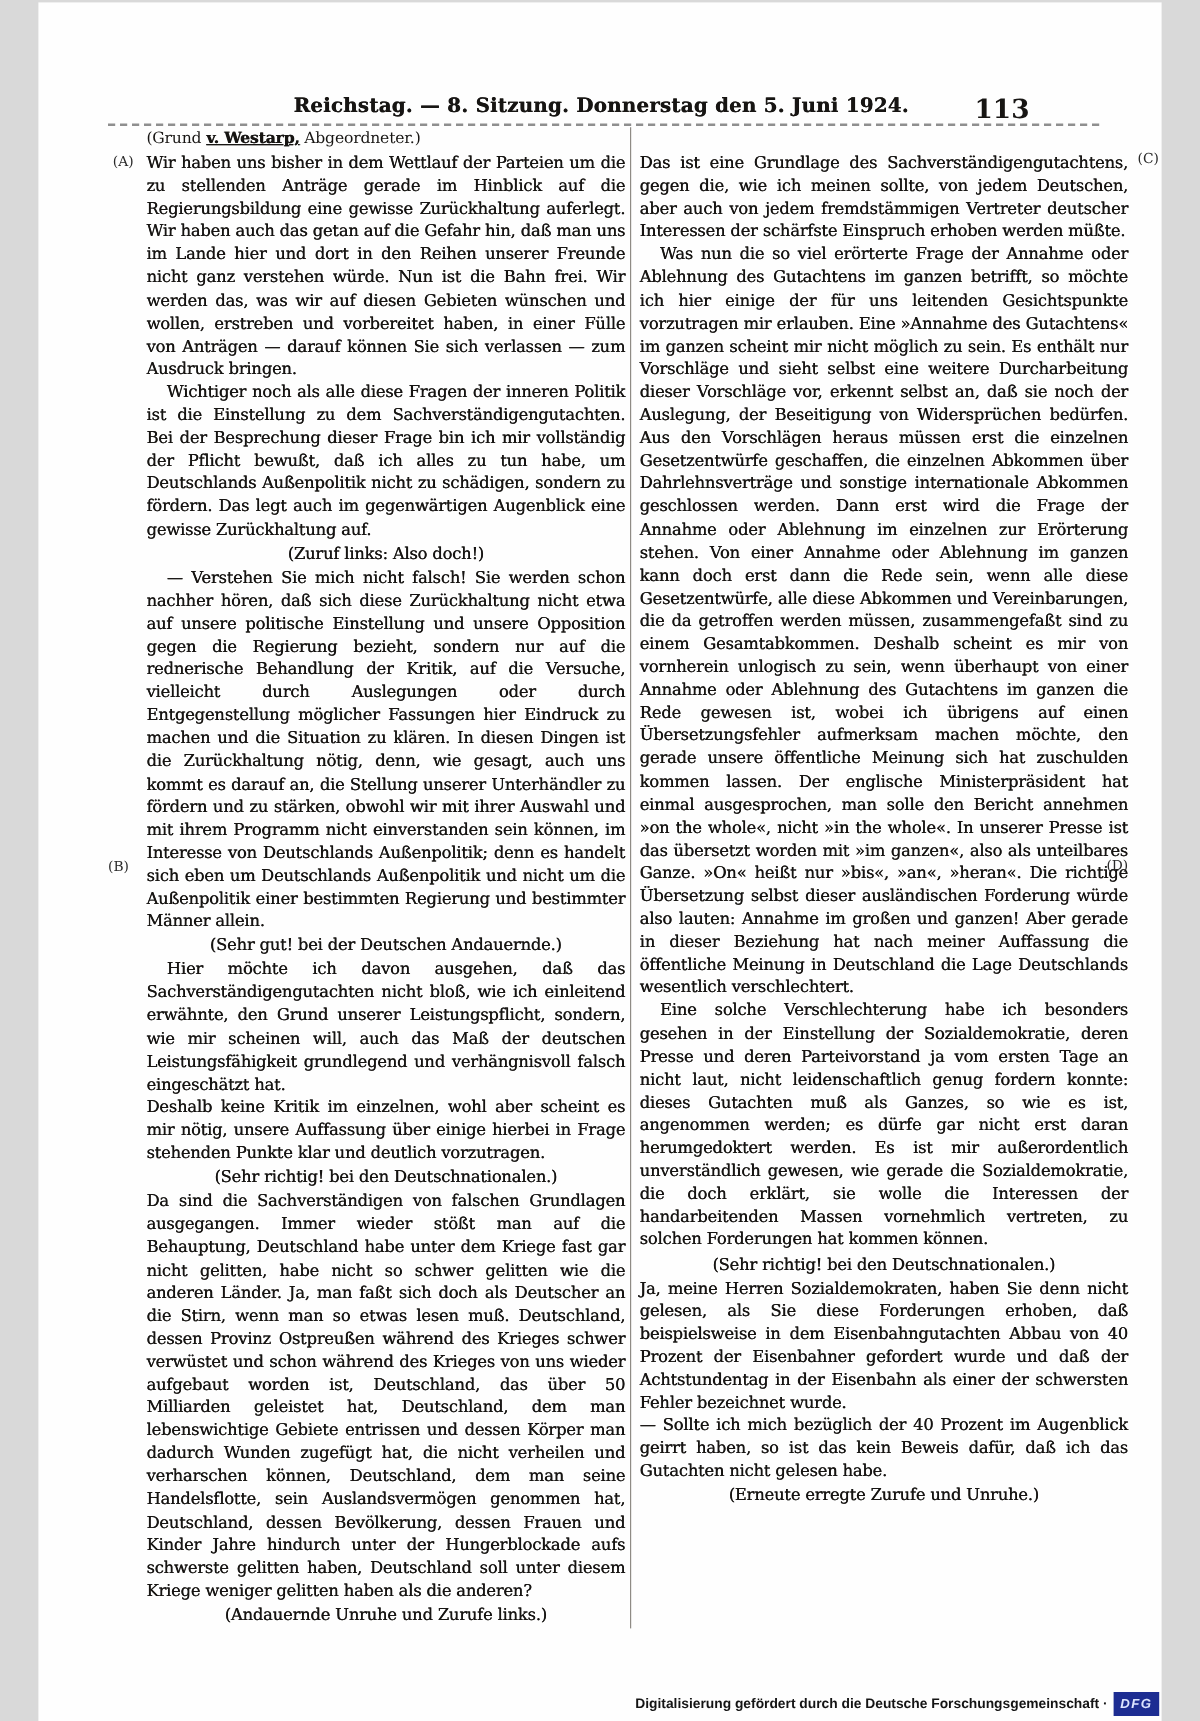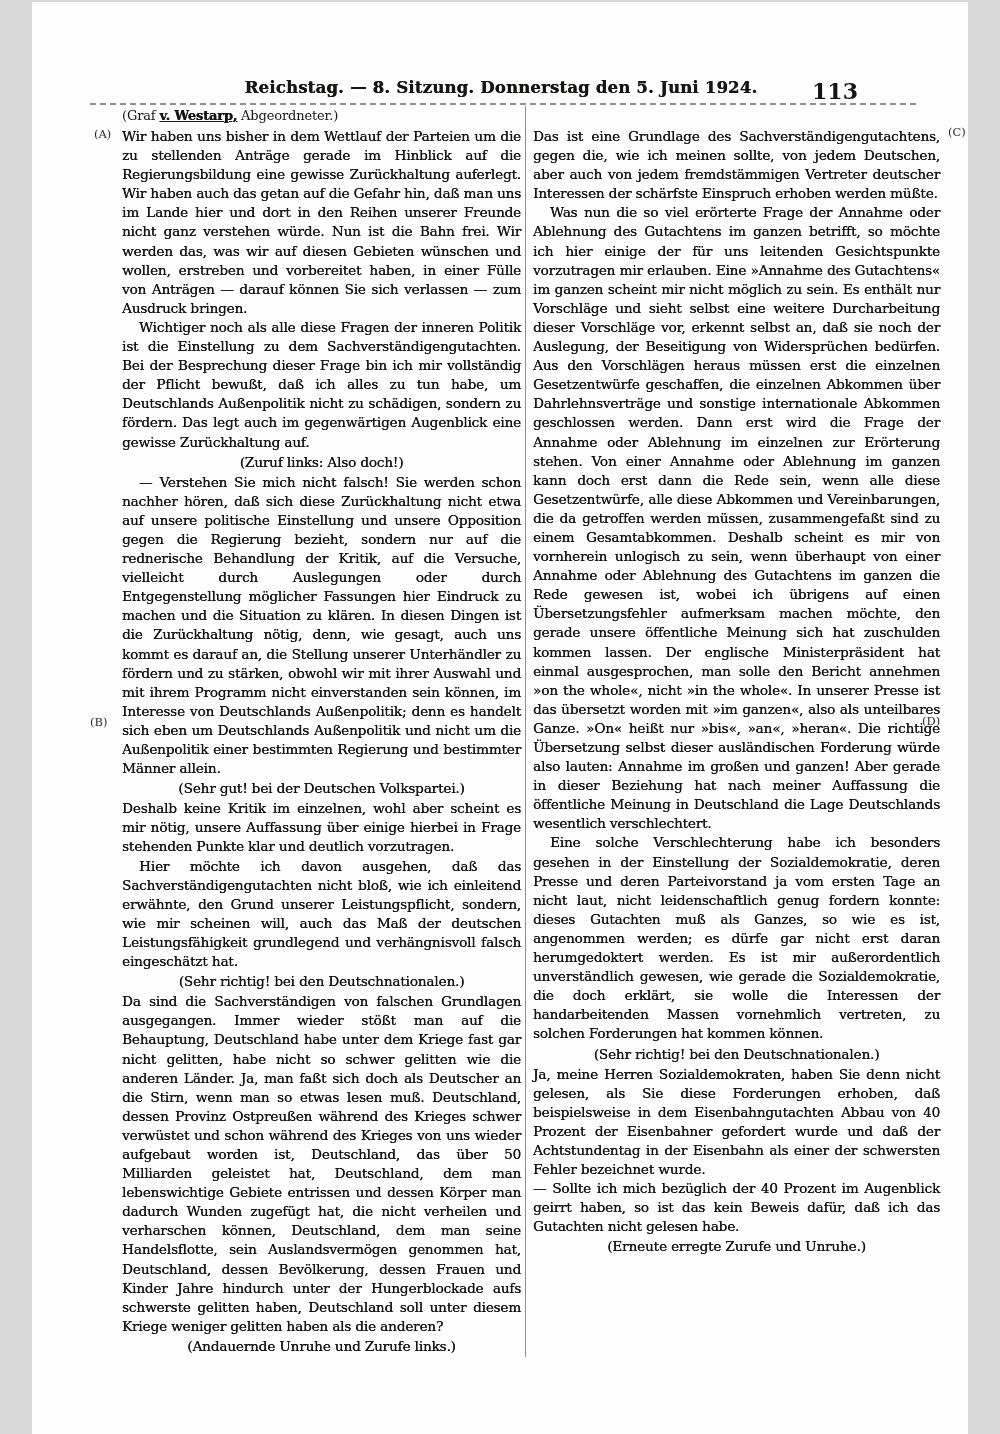"(Graf" span { text: Graf -> Grund }
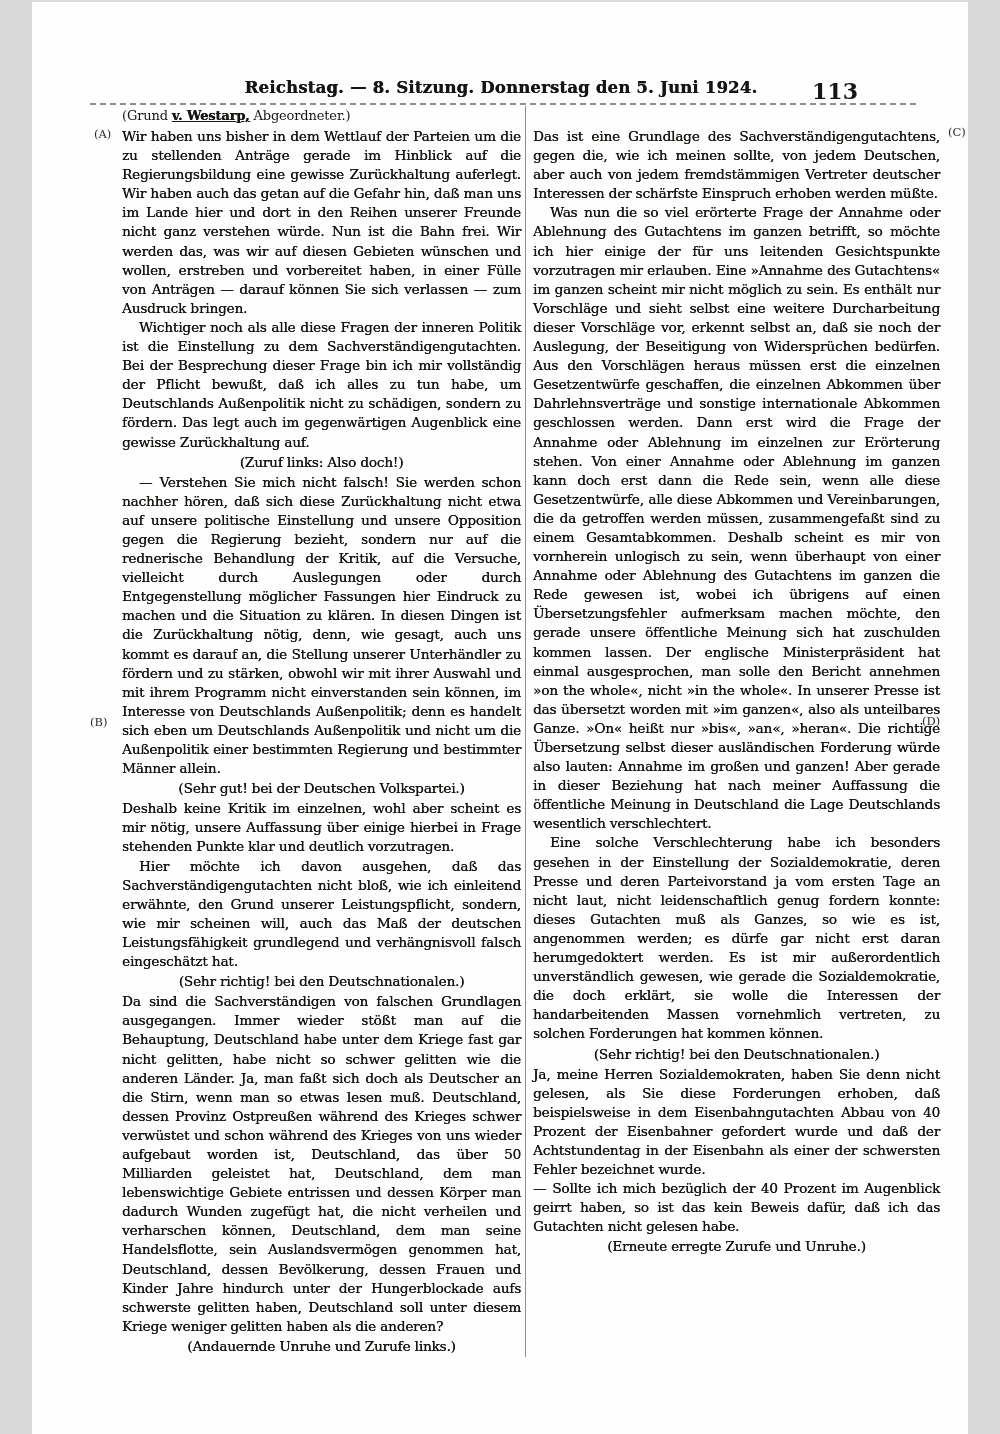"(Sehr gut! bei der Deutschen" p.body { text: Volkspartei -> Andauernde }
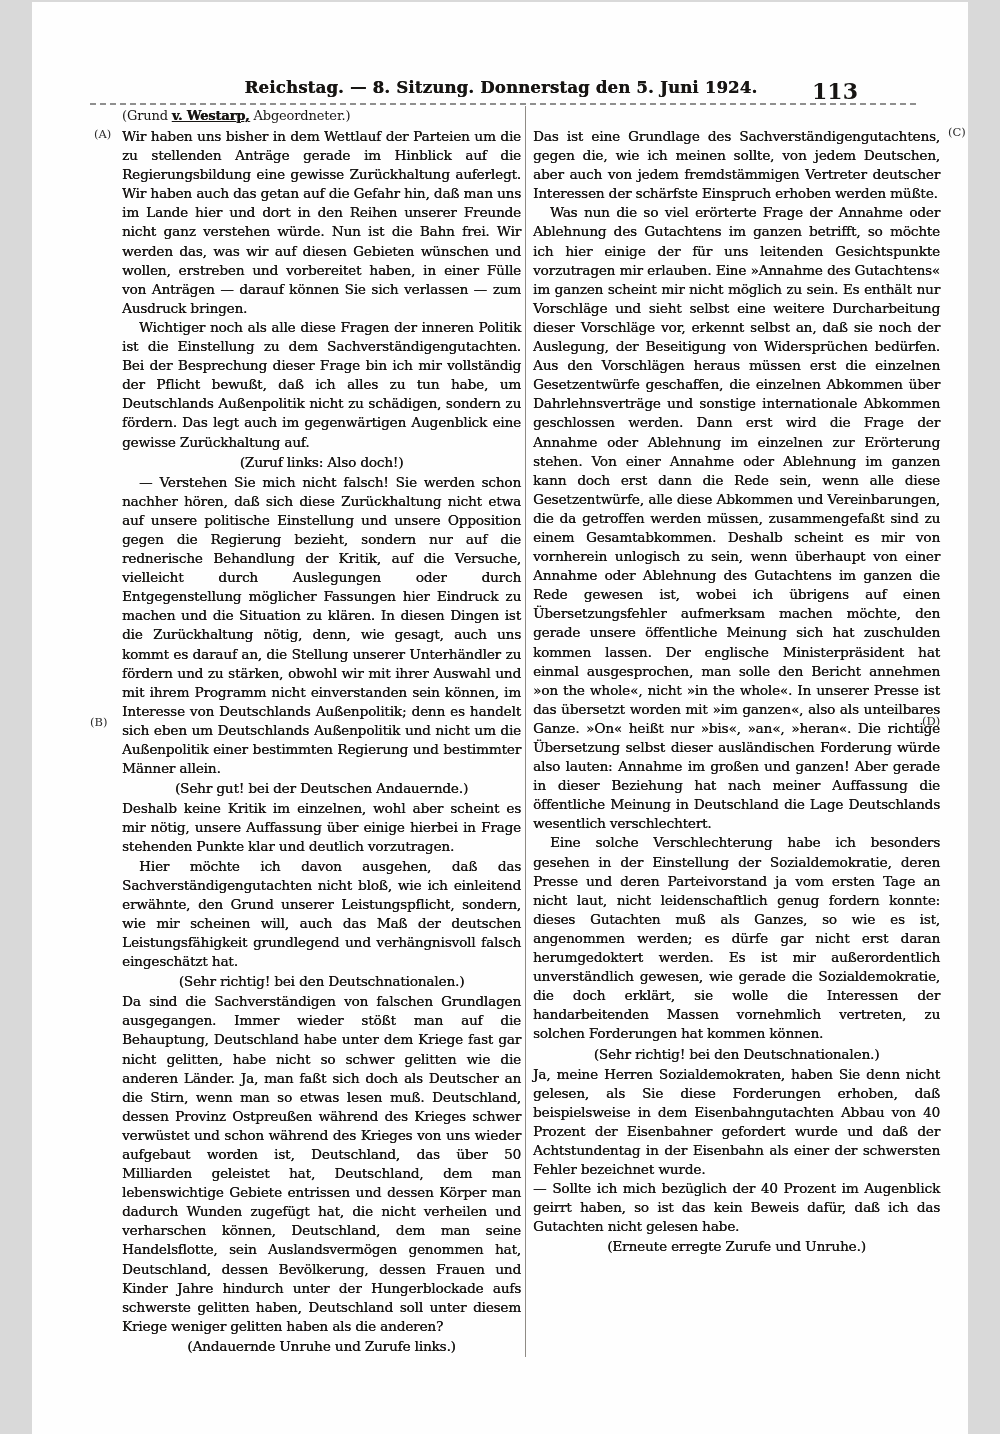"Deshalb keine Kritik im einzelnen," p.body { order: before "Hier möchte ich davon ausgehen," -> after "Hier möchte ich davon ausgehen," }
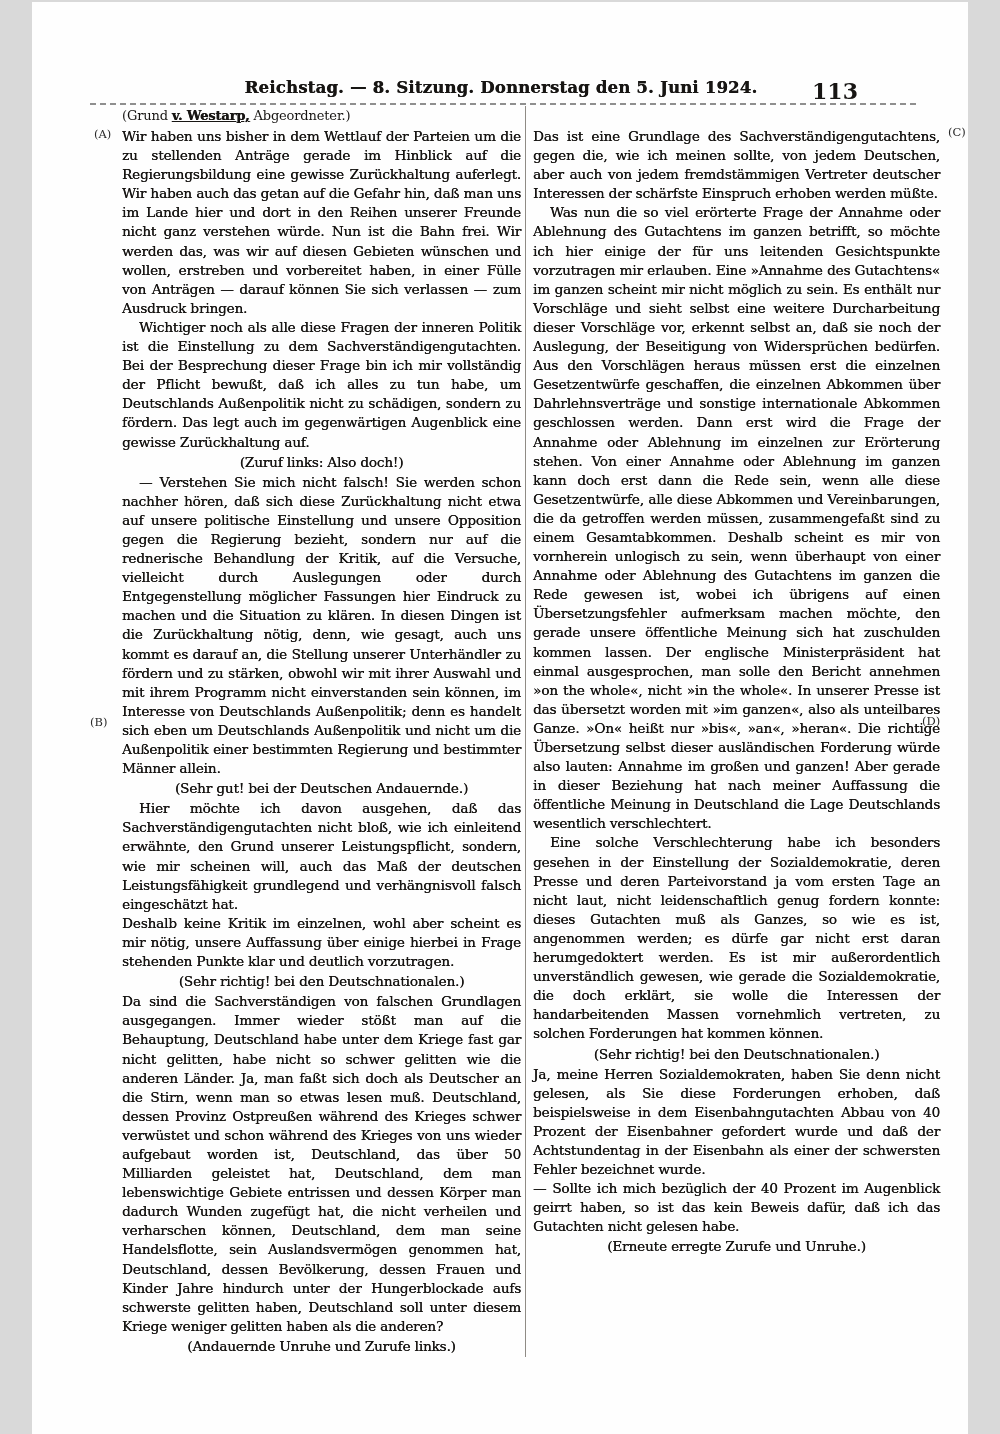"Digitalisierung gefördert durch die" div.footer { html: none -> <div> <span>Digitalisierung gefördert durch die Deutsche Forschungsgemeinschaft ·</span> <span>DFG</span> </div> }
